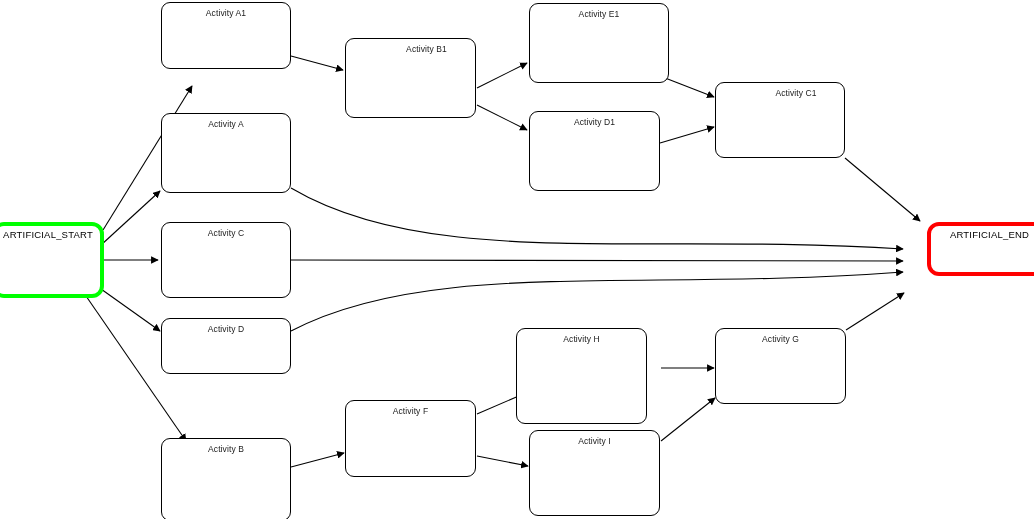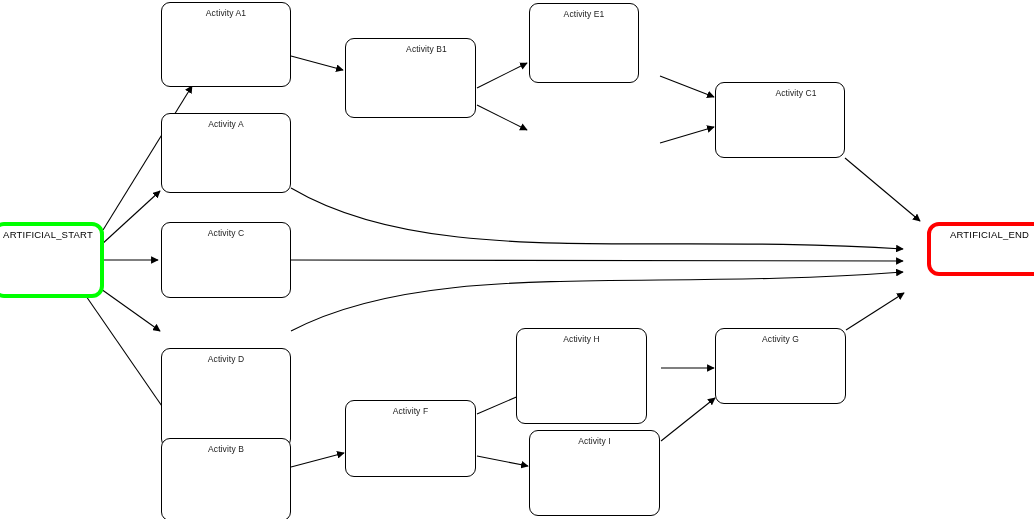"Activity A1" div.node { height: 85px -> 67px }
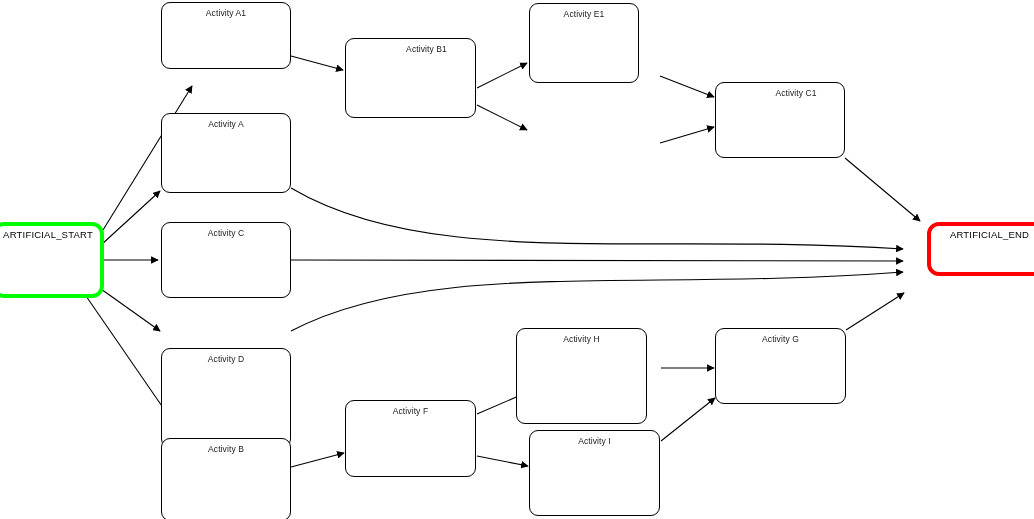"Activity E1" div.node { width: 110px -> 140px }
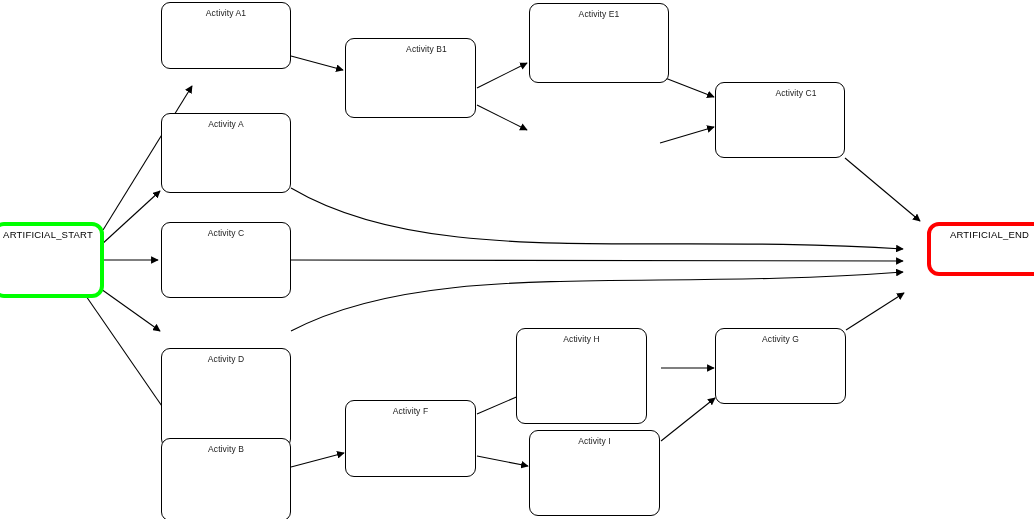"Activity D1" div.node { html: none -> <div> <span>Activity D1</span> </div> }
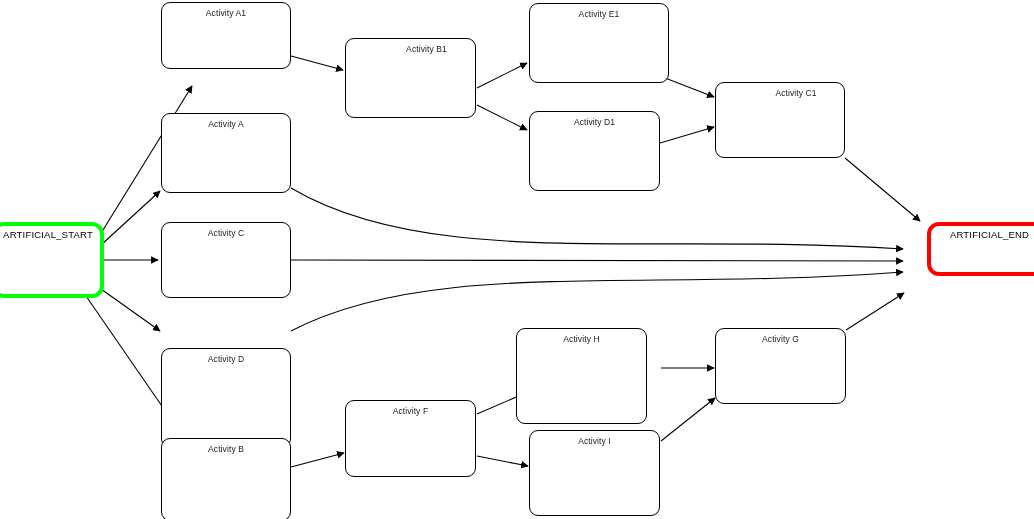"Activity D" div.node { height: 100px -> 56px; top: 348px -> 318px }
